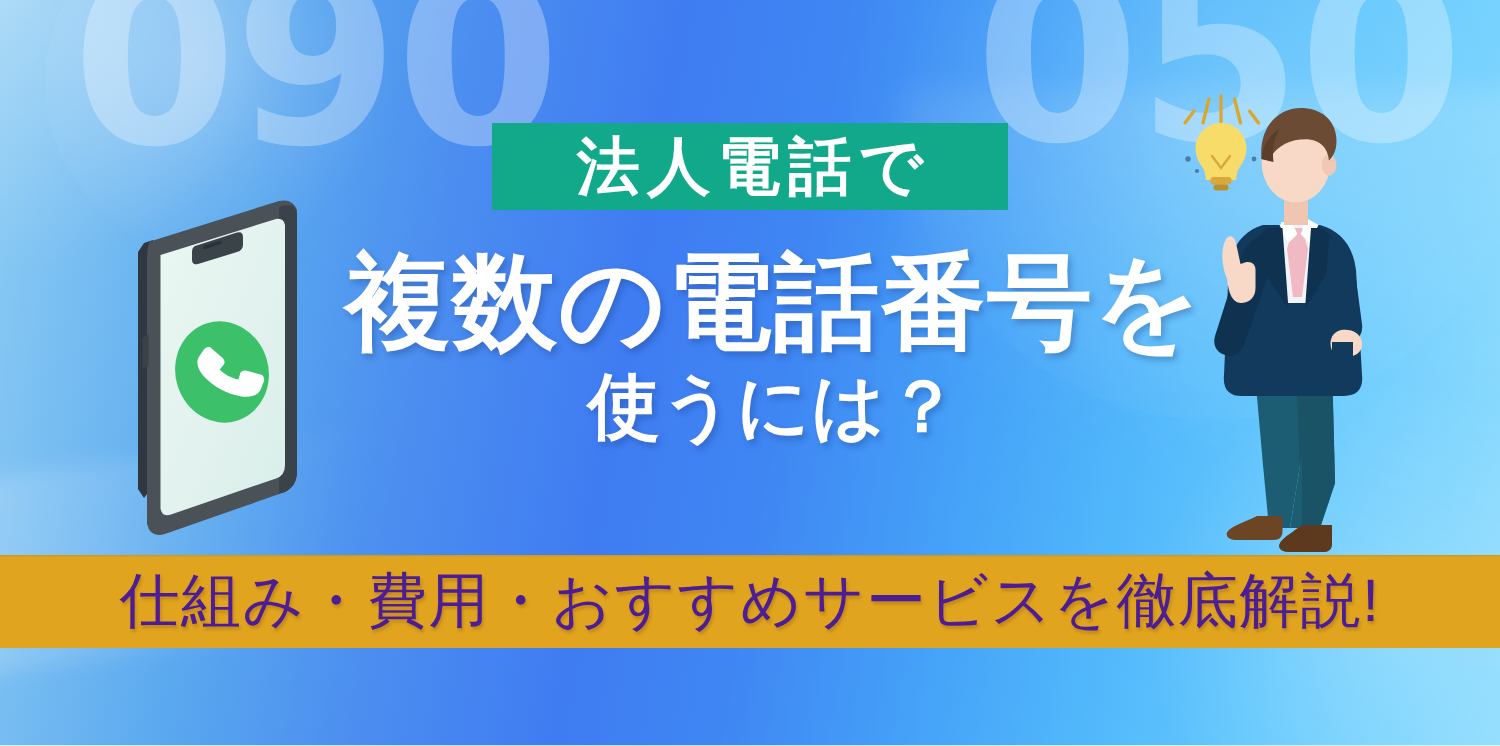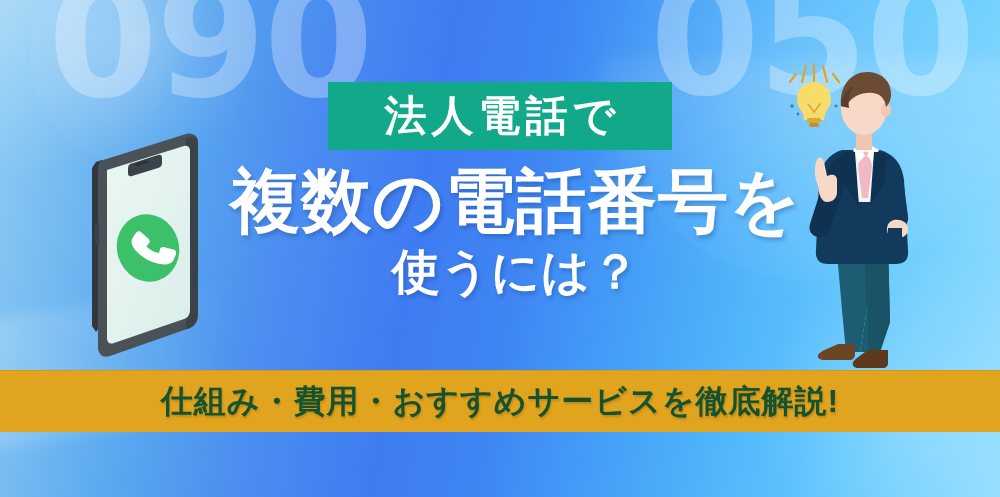"法人電話で" #badge { height: 68px -> 58px }
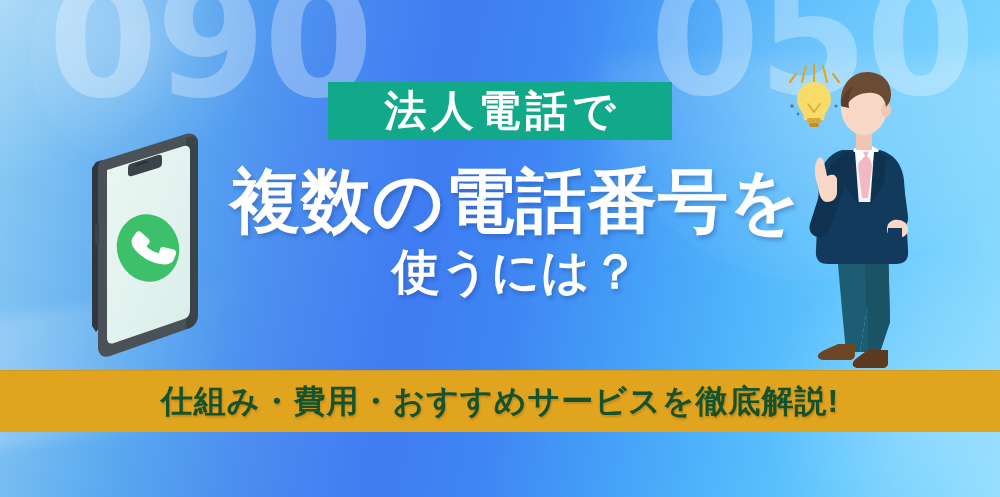"仕組み・費用・おすすめサービスを徹底解説!" #ribbon .ribbon-text { color: #14532d -> #4c1d95; font-size: 32px -> 40px; font-weight: bold -> normal }
